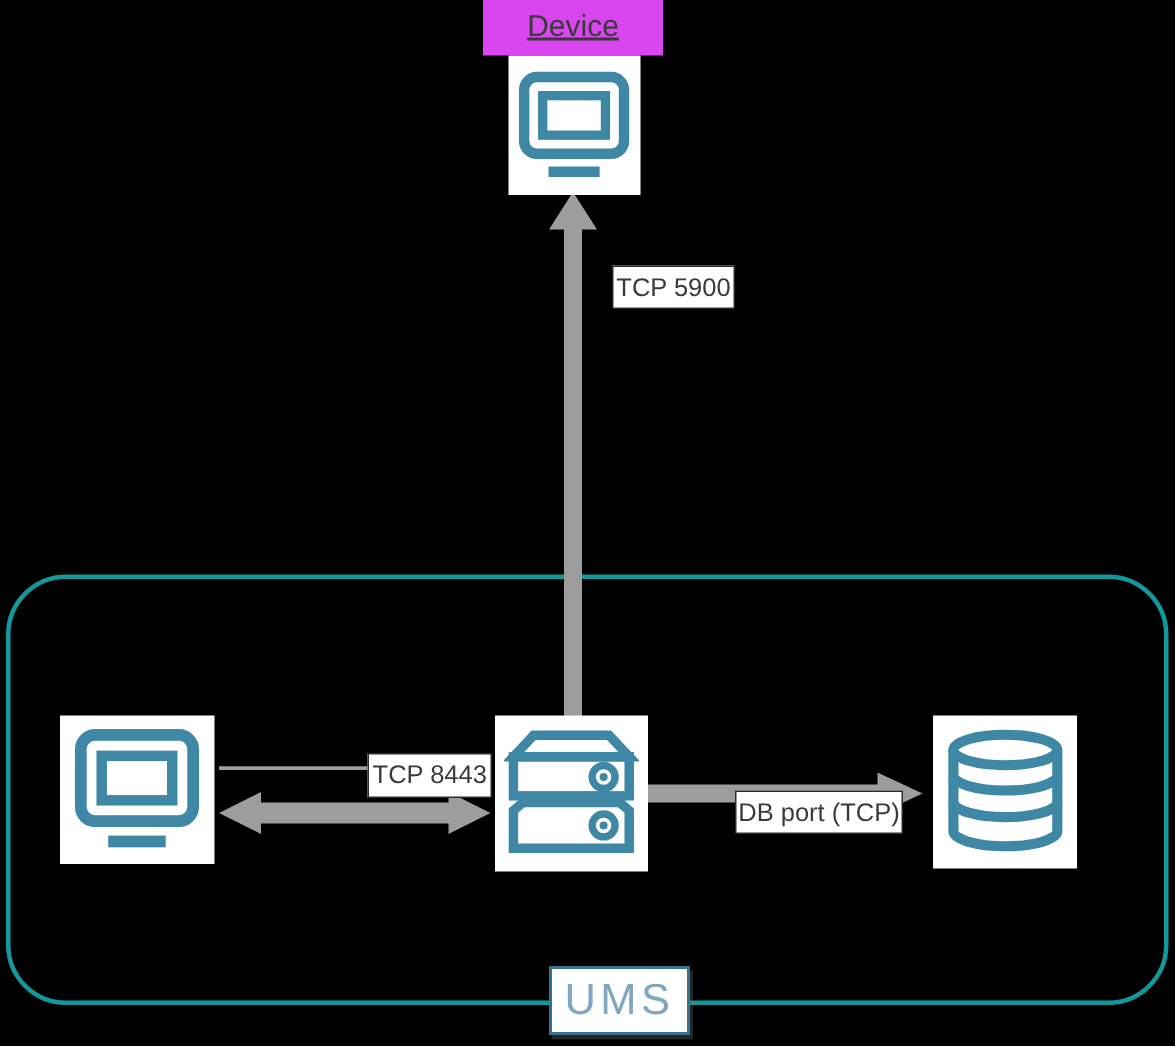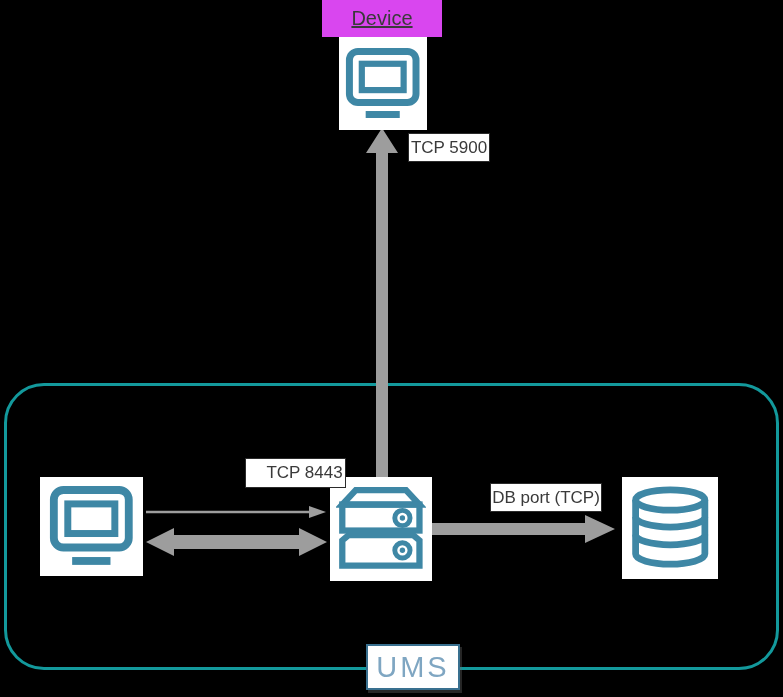"TCP 5900" .port-label { margin-top: none -> 44px }
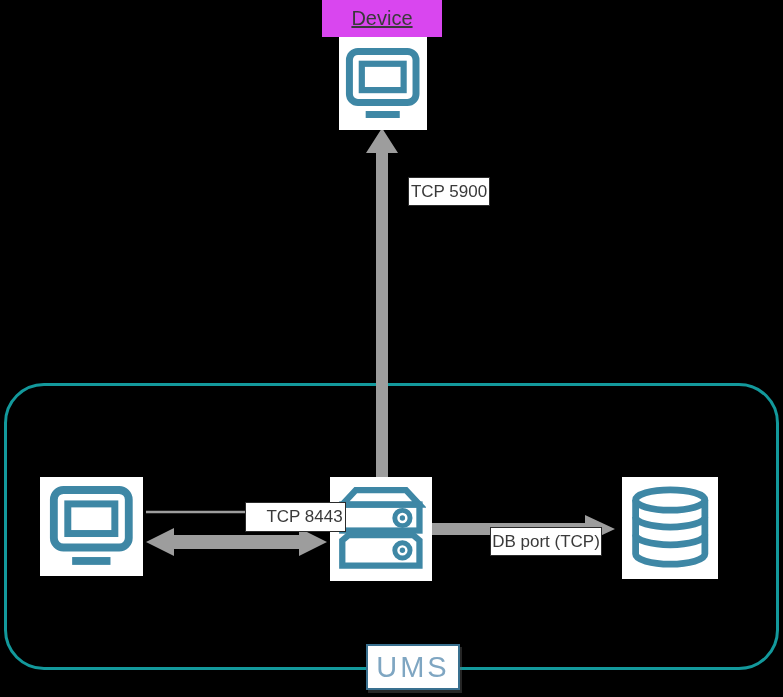"TCP 8443" #tcp8443-label { padding-left: 18px -> none }
